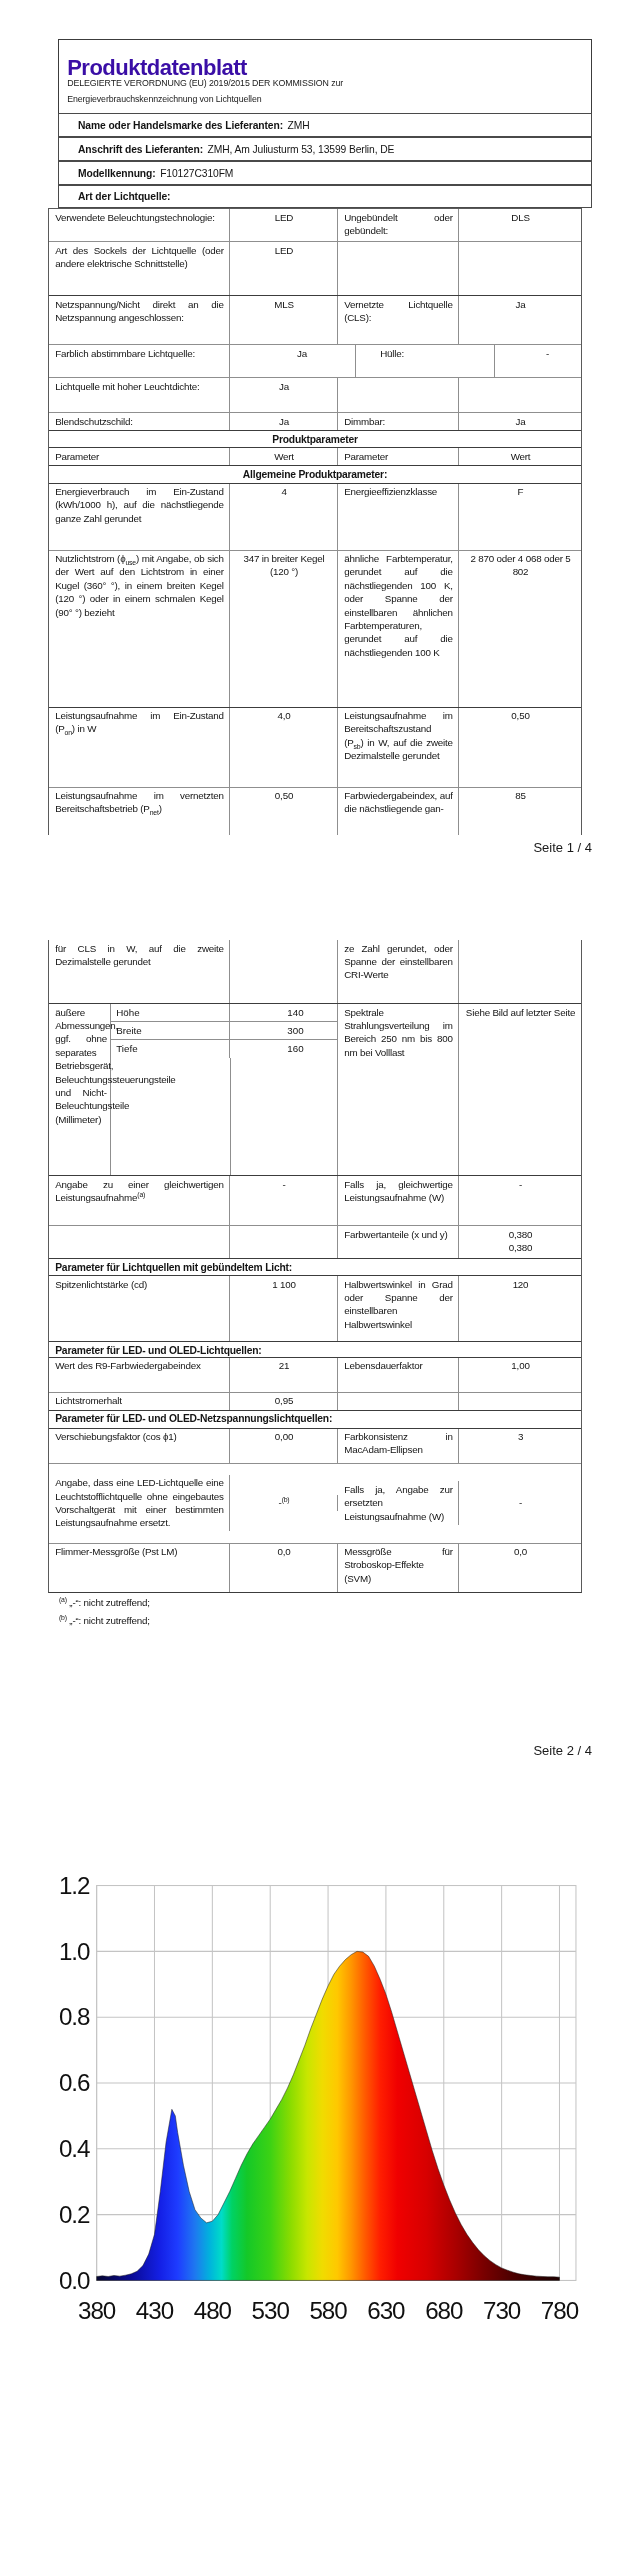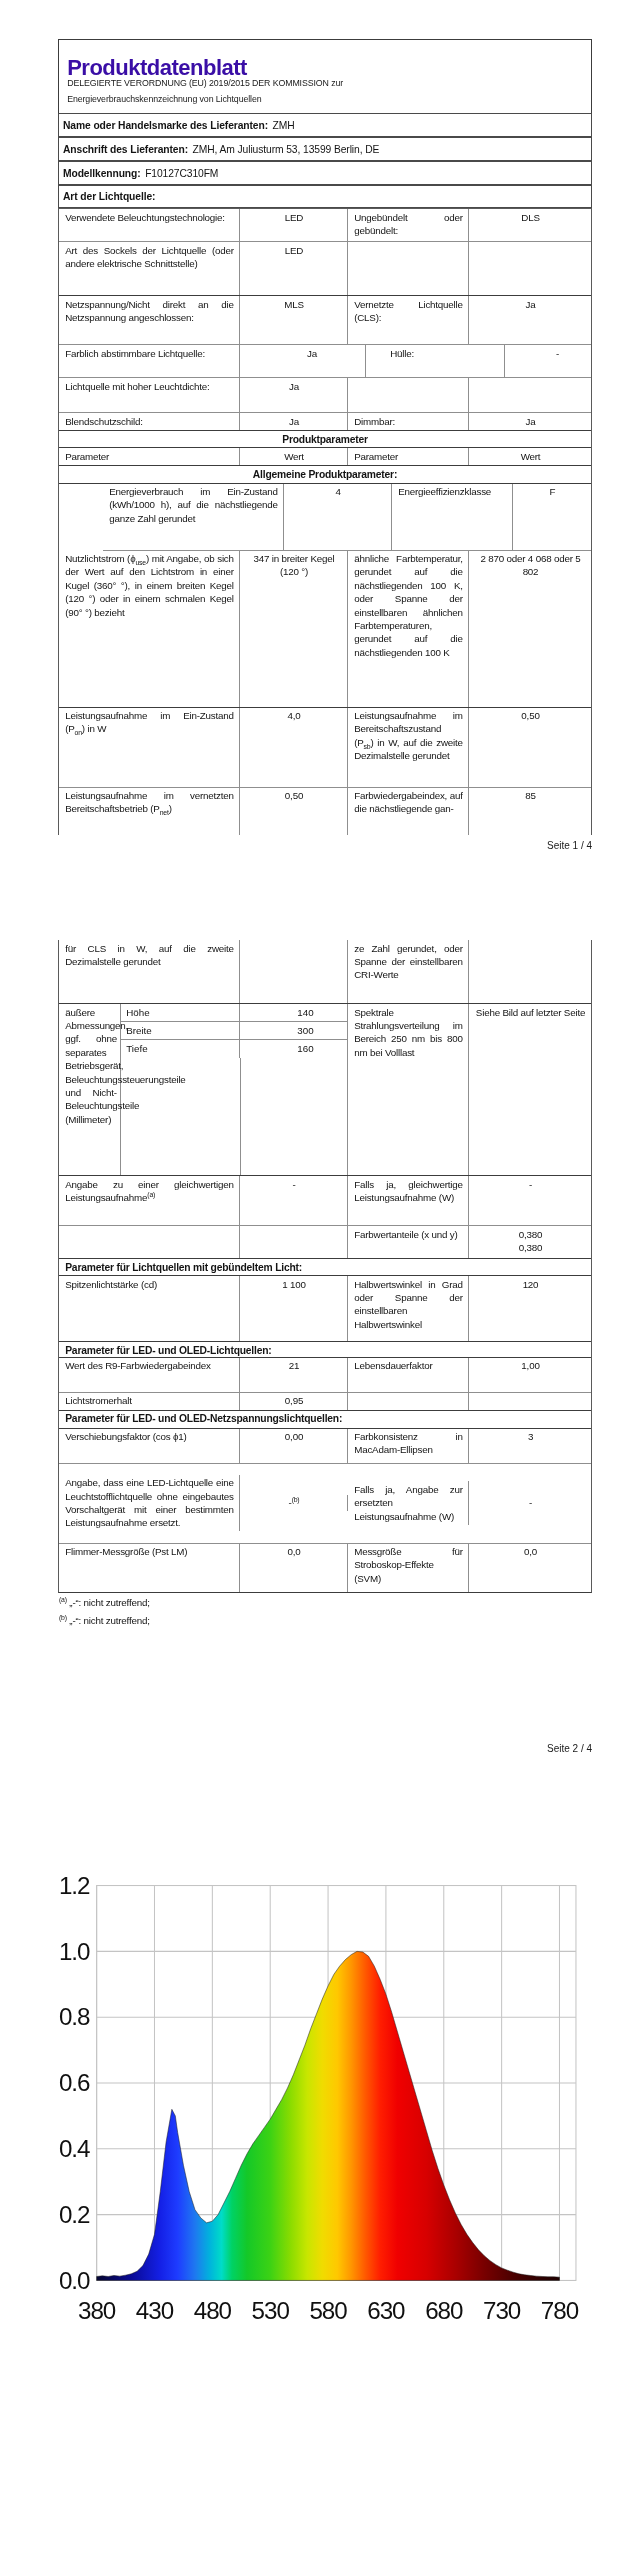"Name oder Handelsmarke des Lieferanten:" .inforow { padding-left: 4px -> 19px }
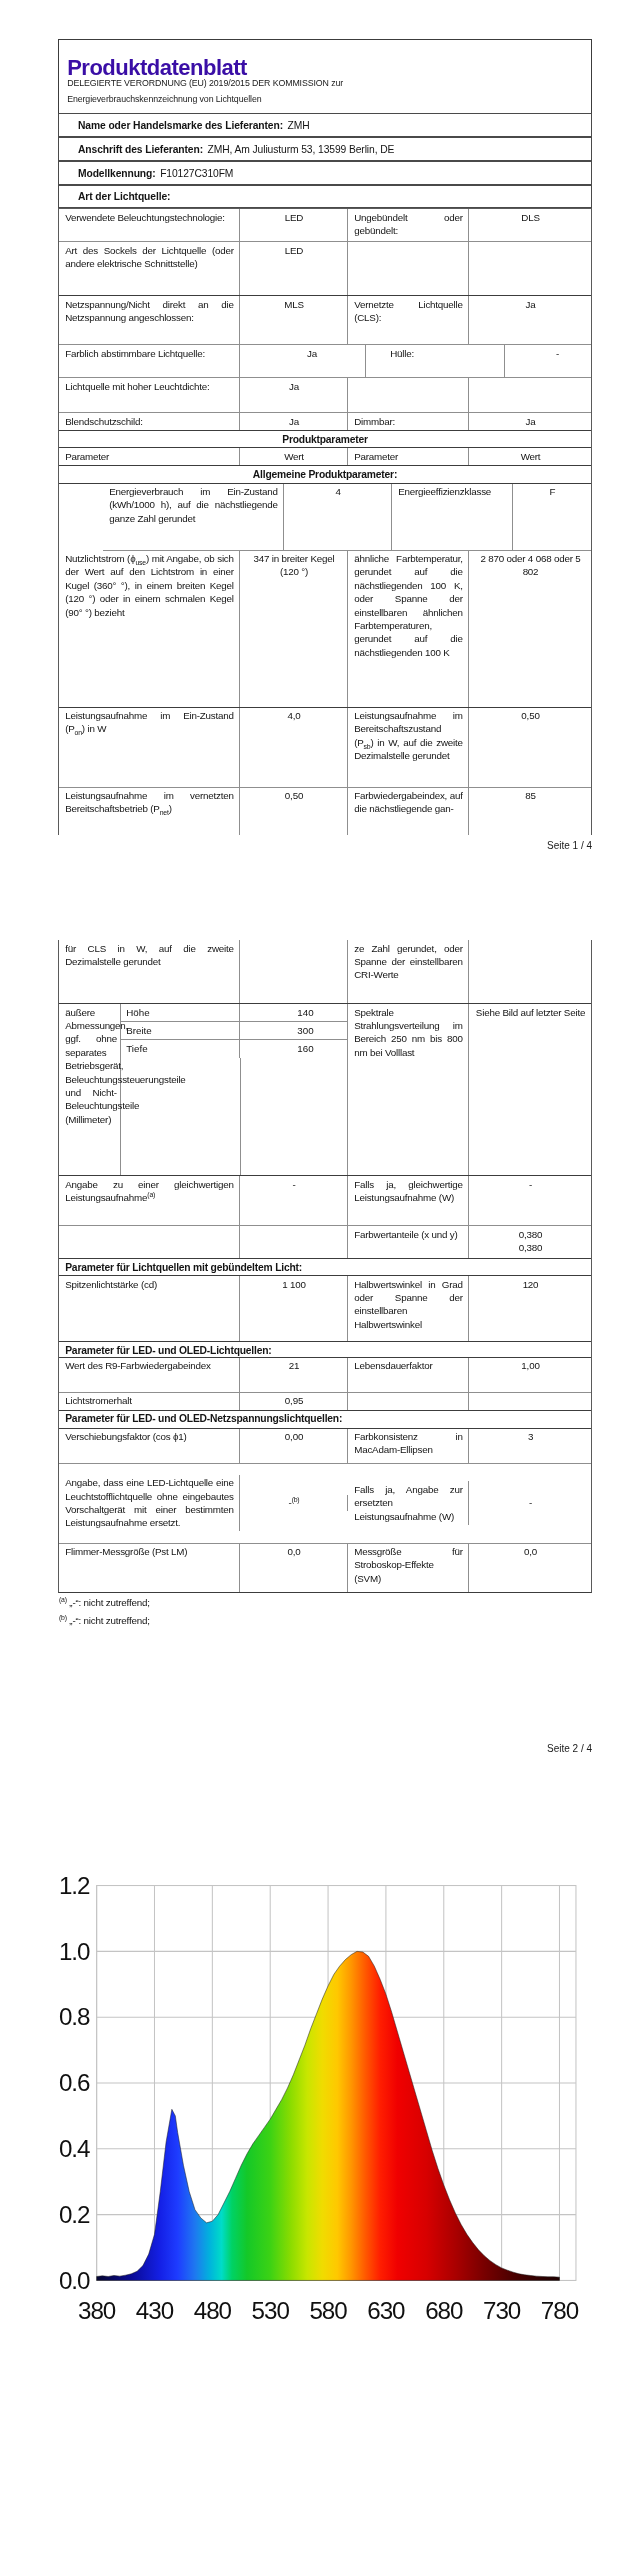"Verwendete Beleuchtungstechnologie:" .ptable { left: 58px -> 48px }
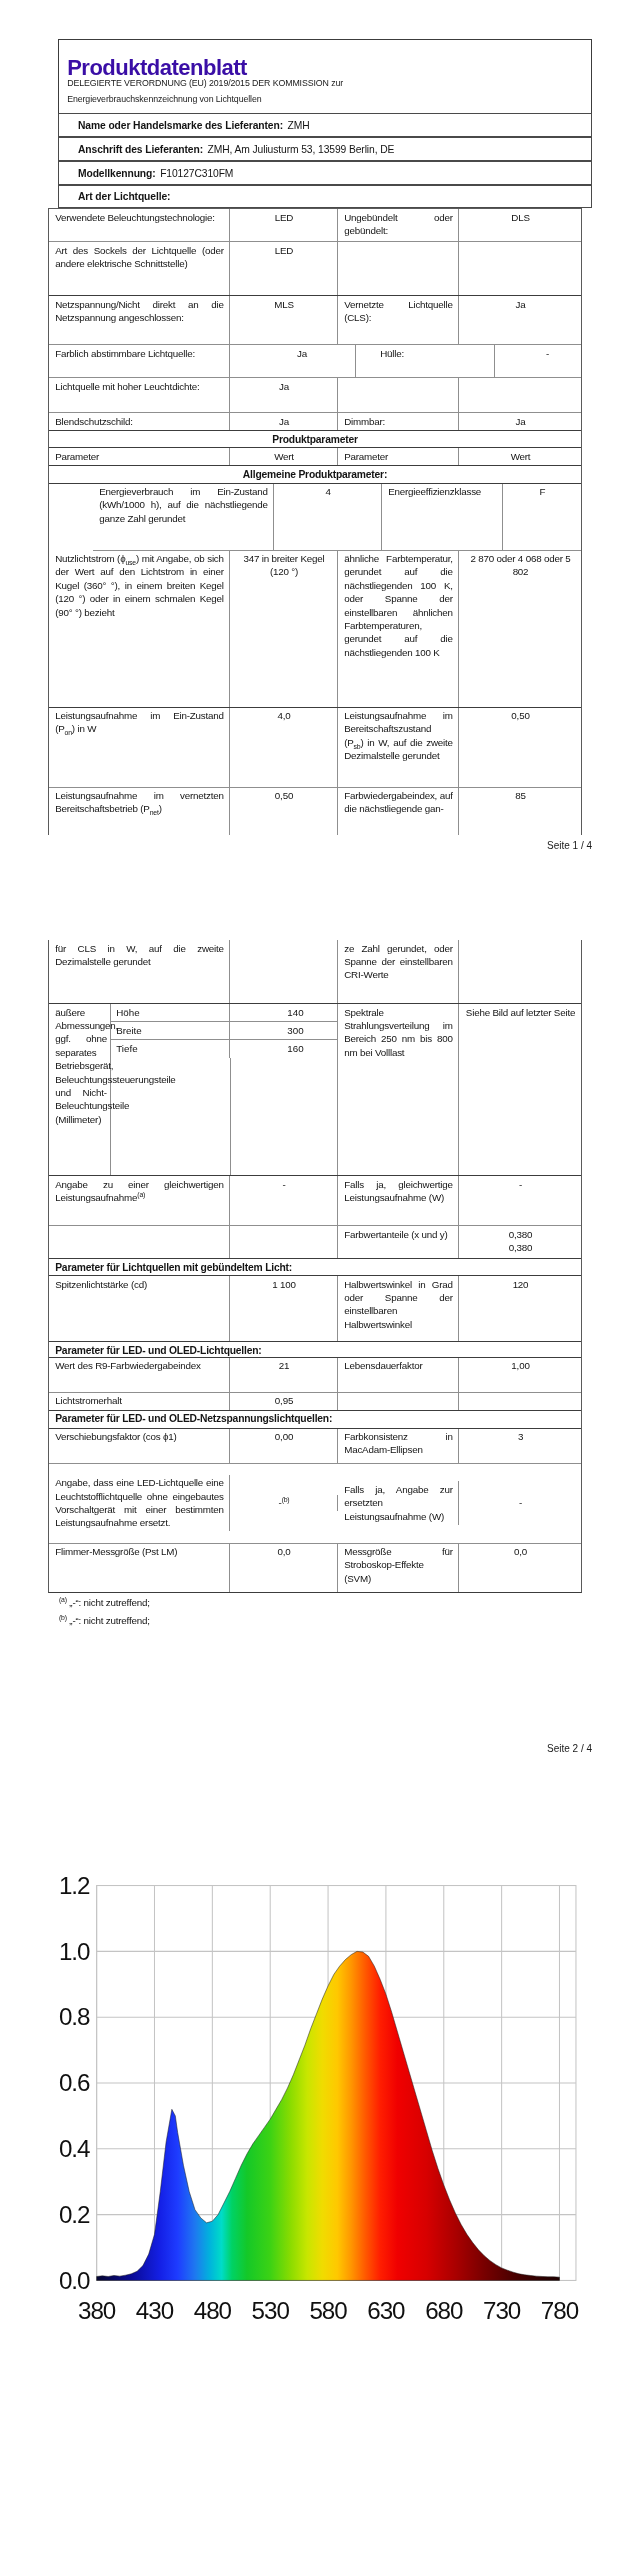"Energieverbrauch im Ein-Zustand" div.trow { margin-left: 44px -> none }
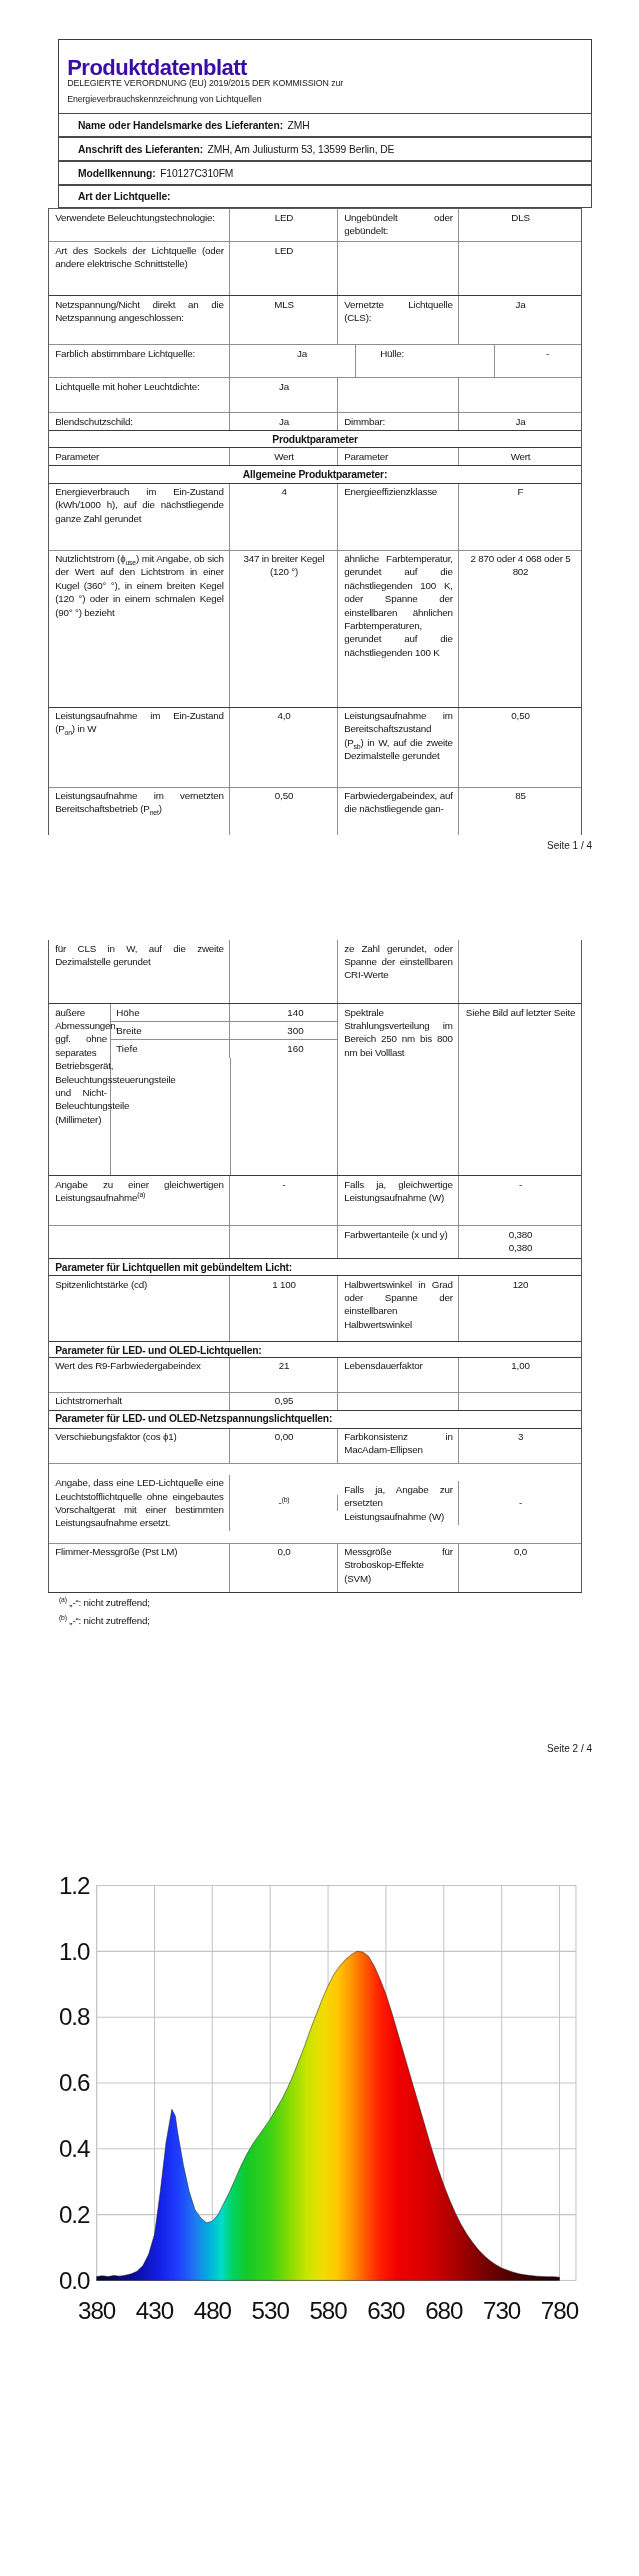"Seite 1 / 4" .seite { font-size: 10px -> 13px }
